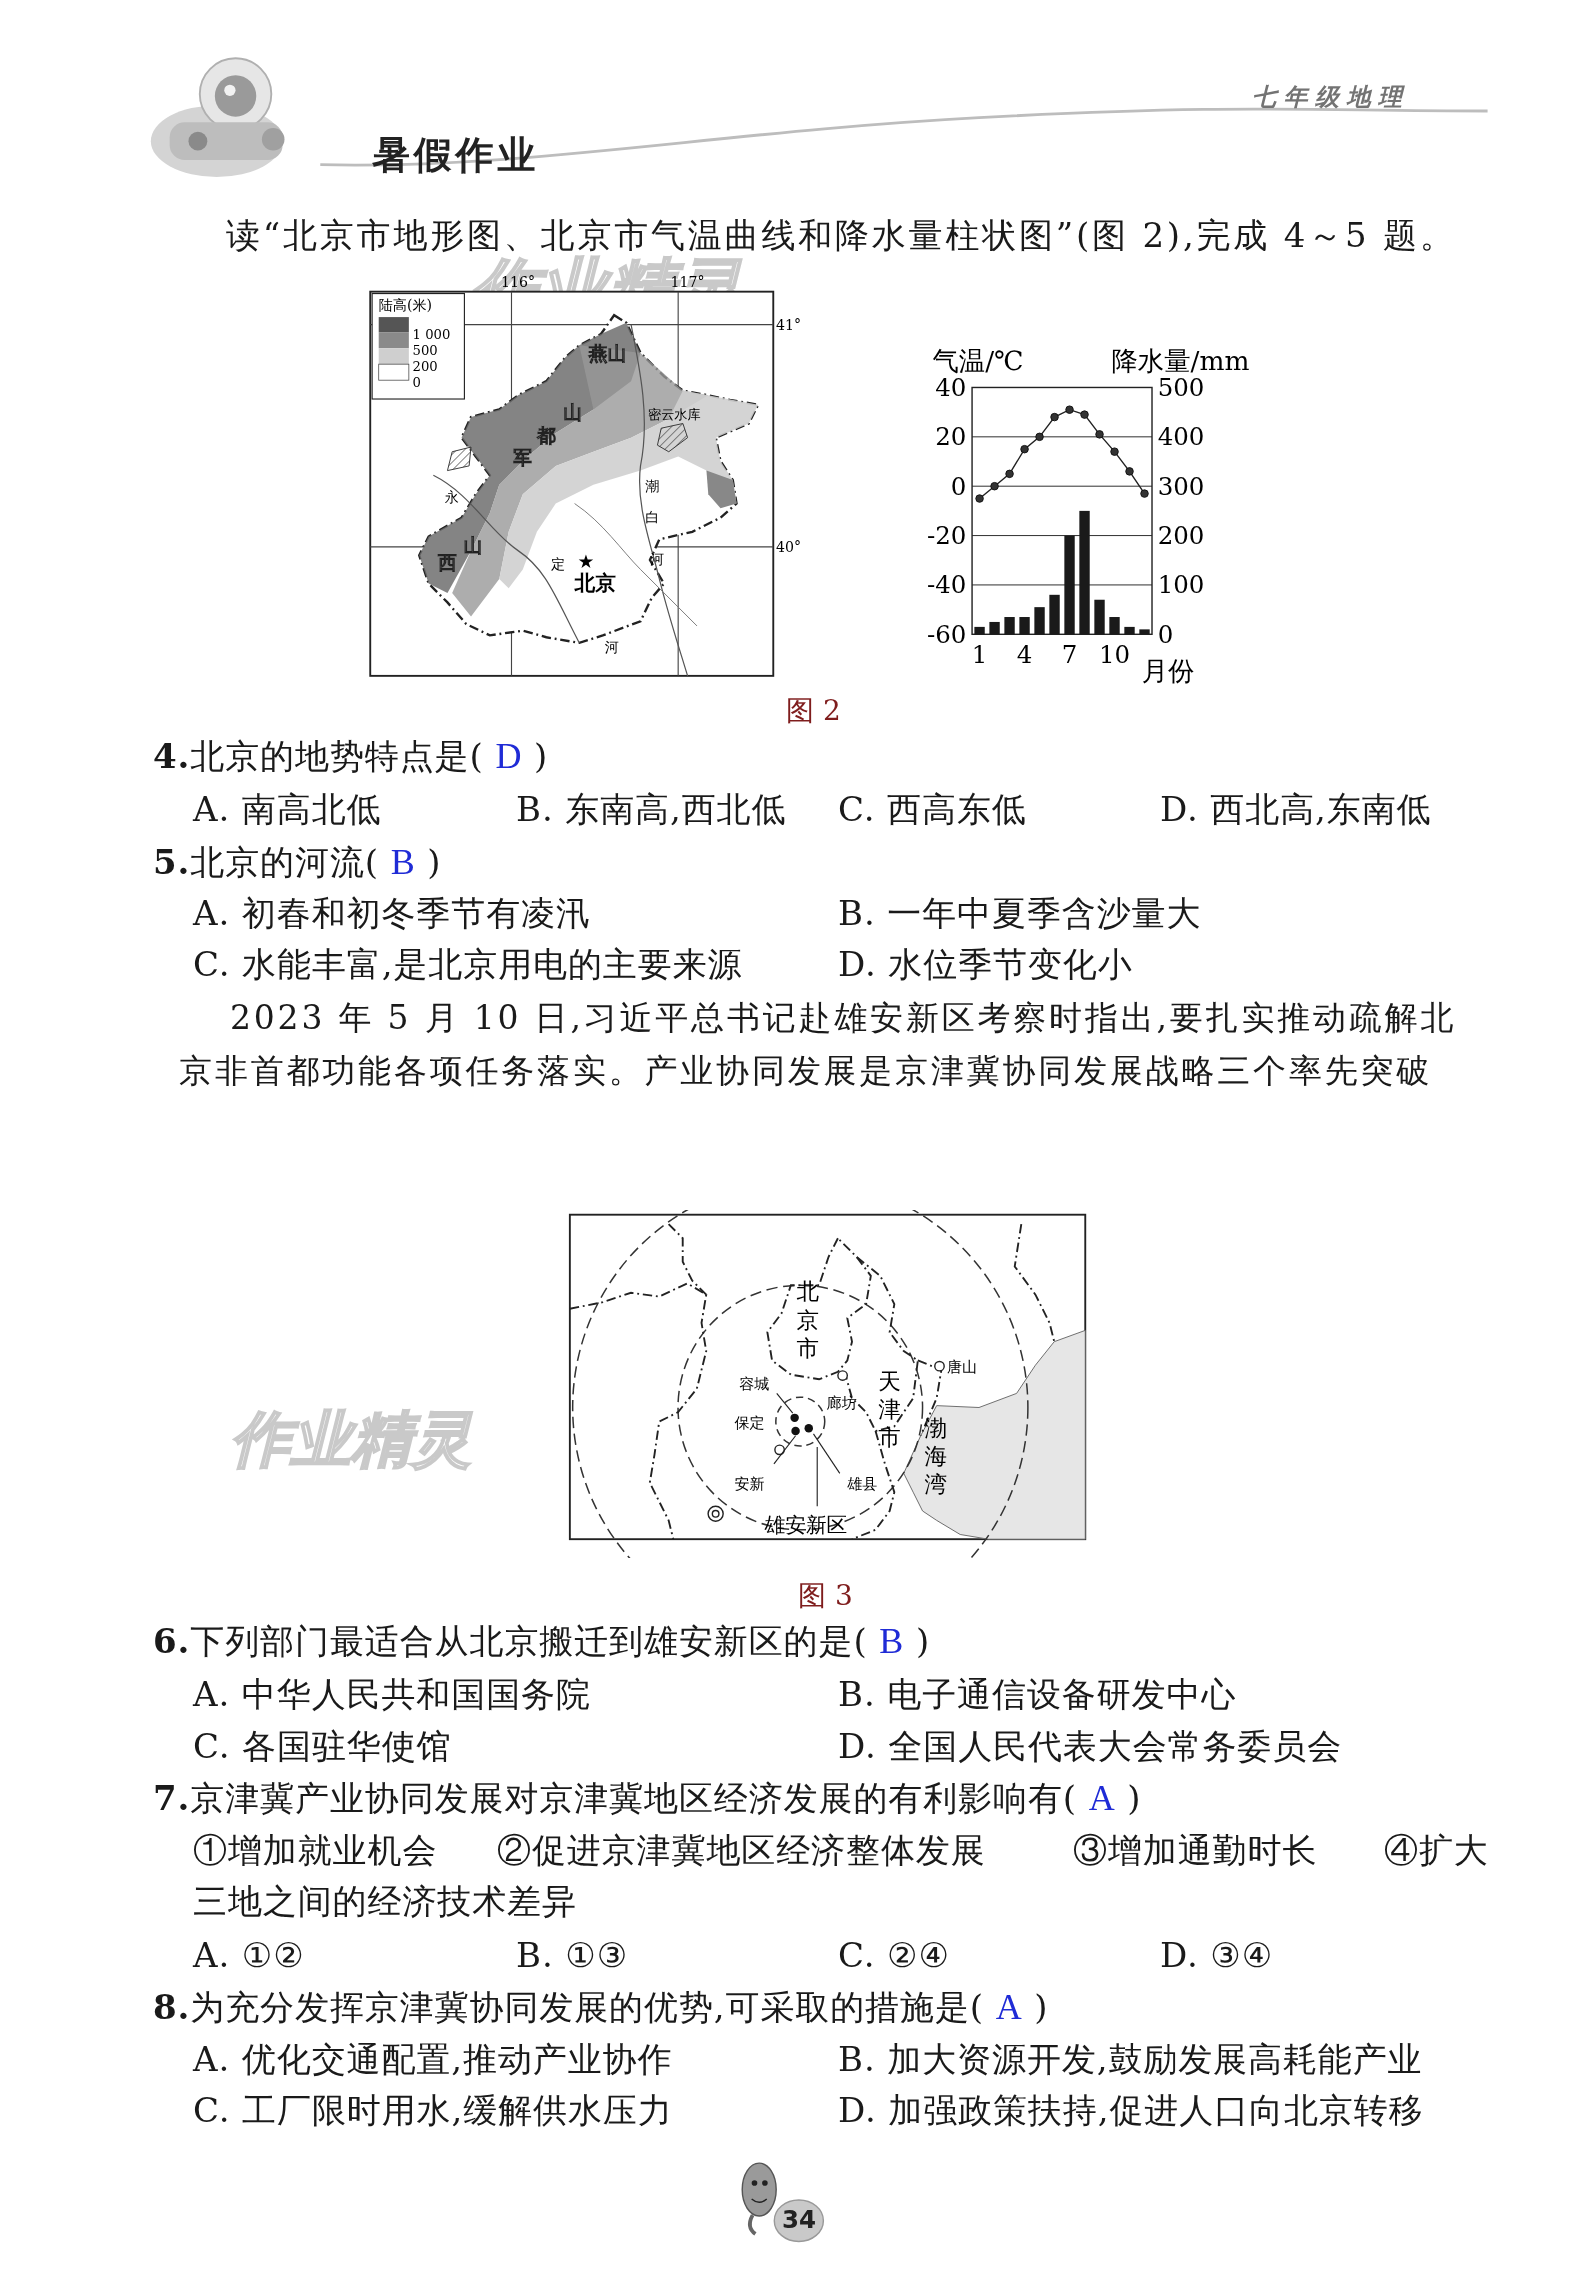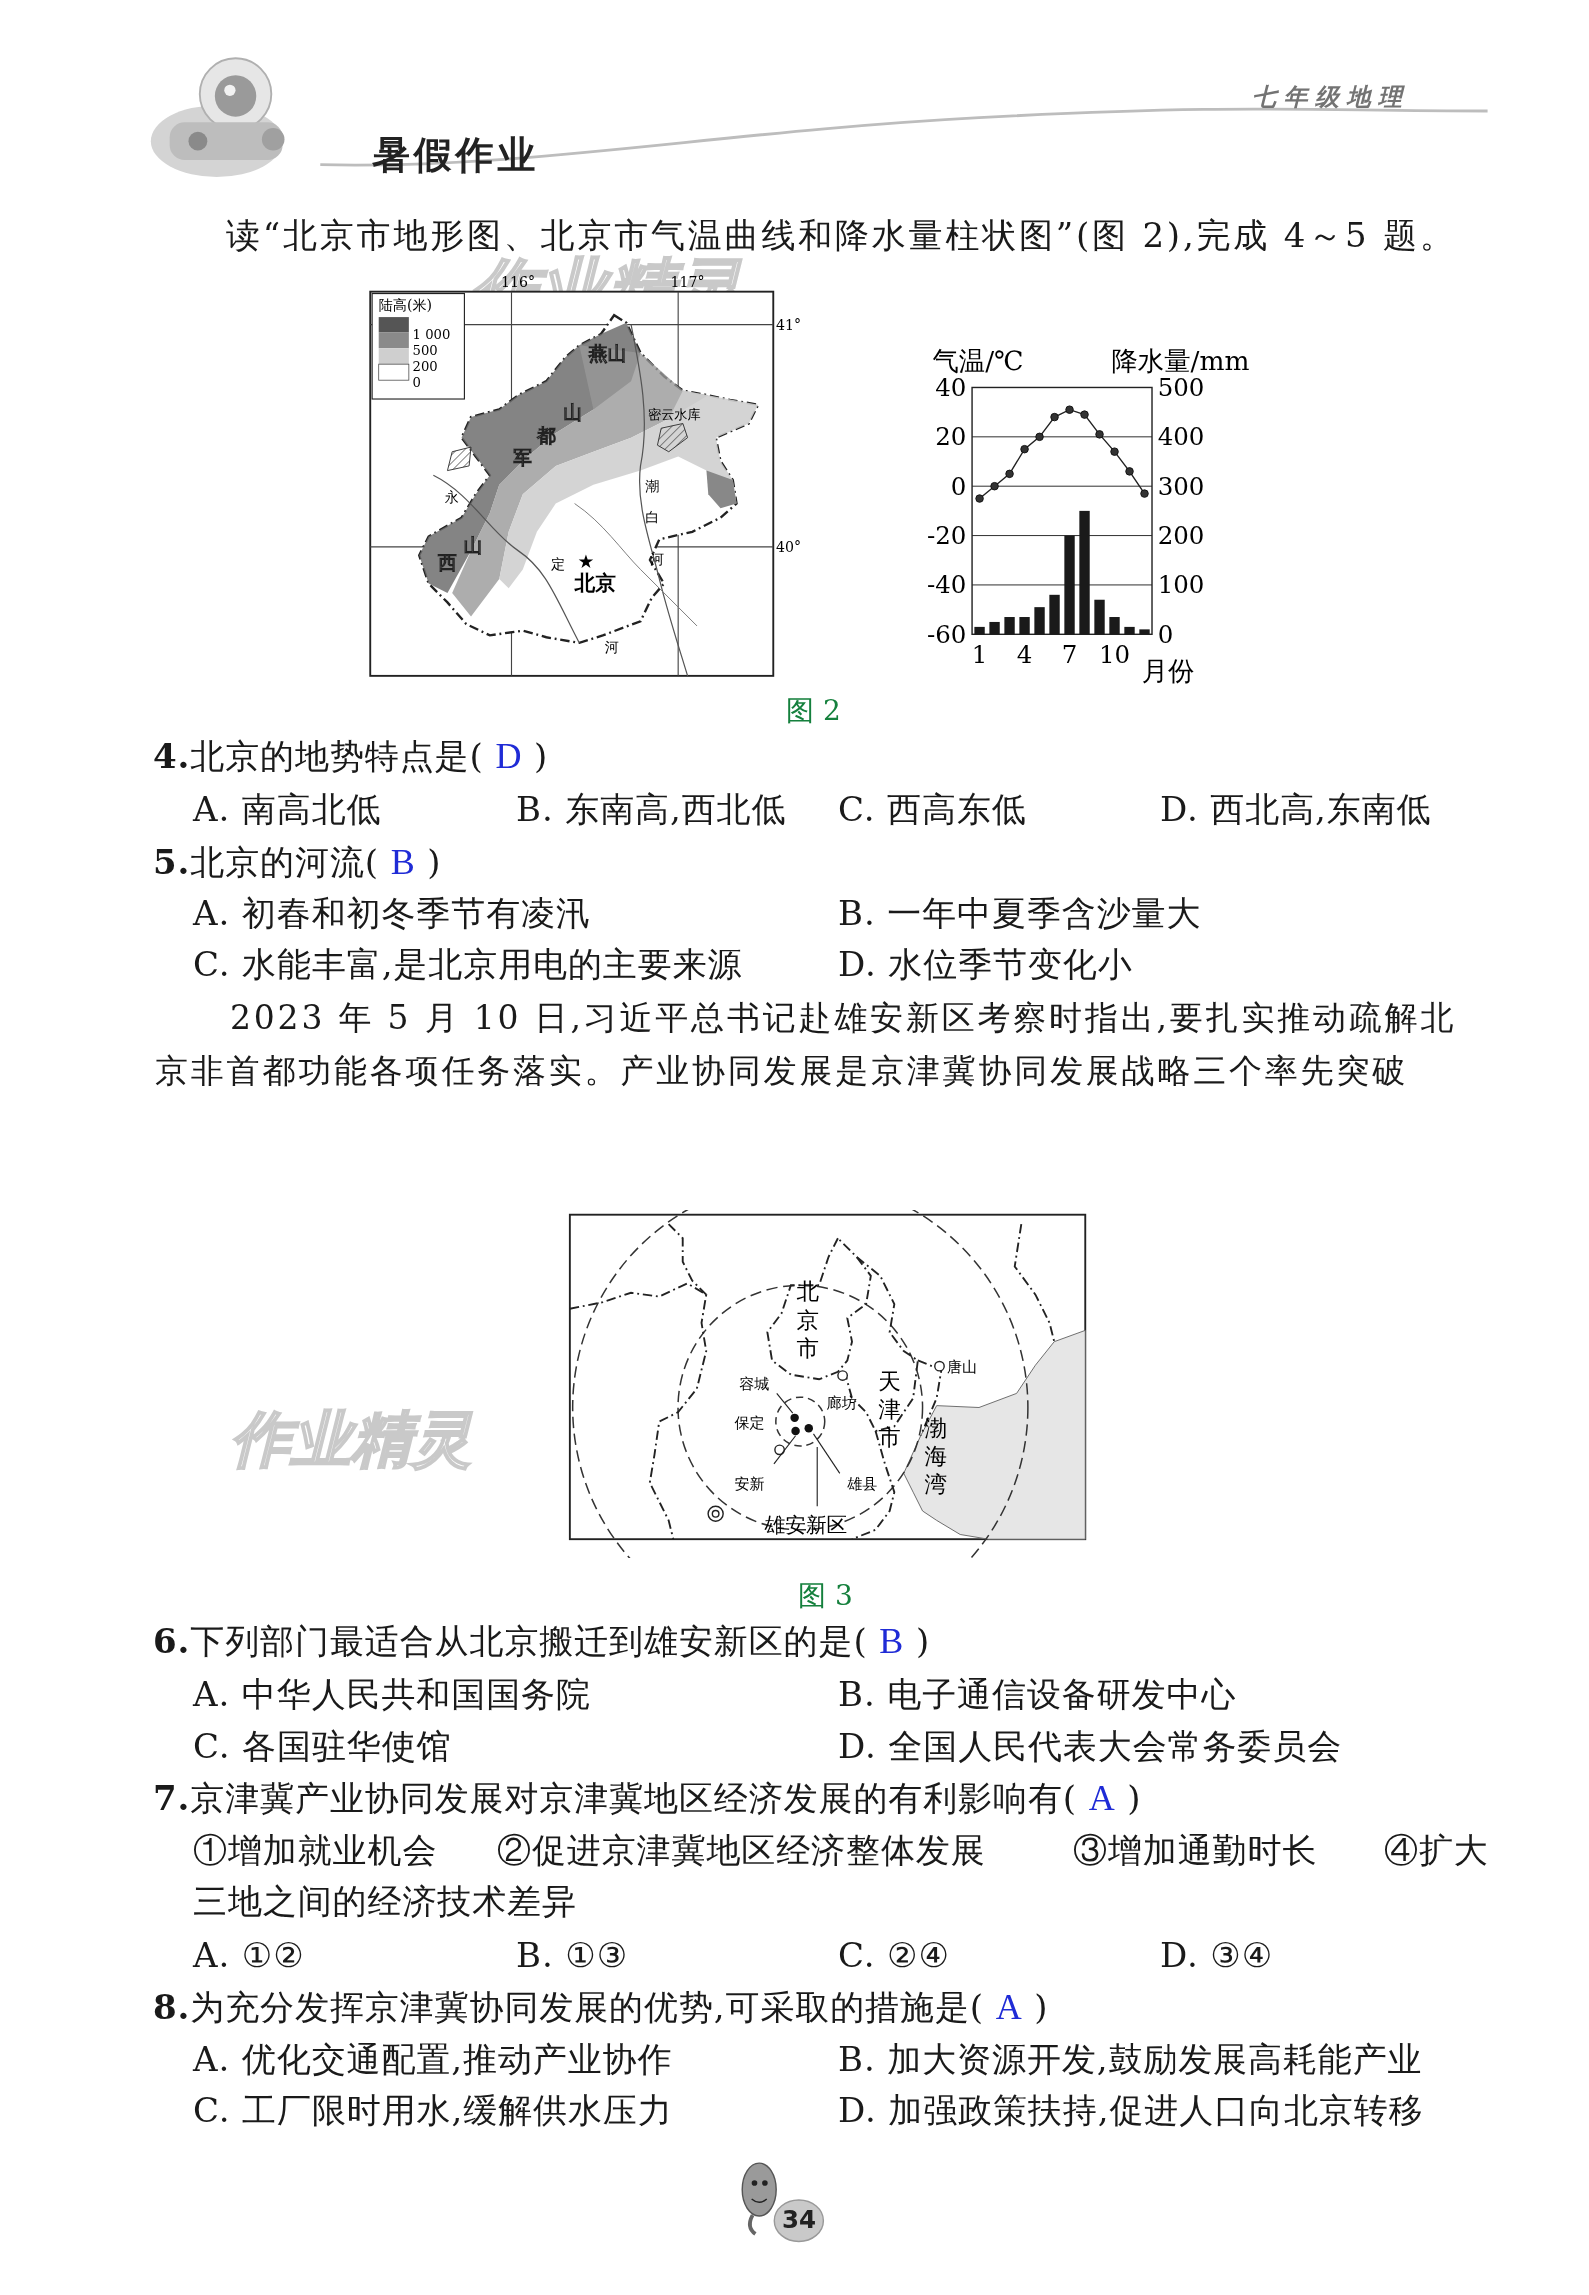"图 2" .caption { color: #15803d -> #7f1d1d }
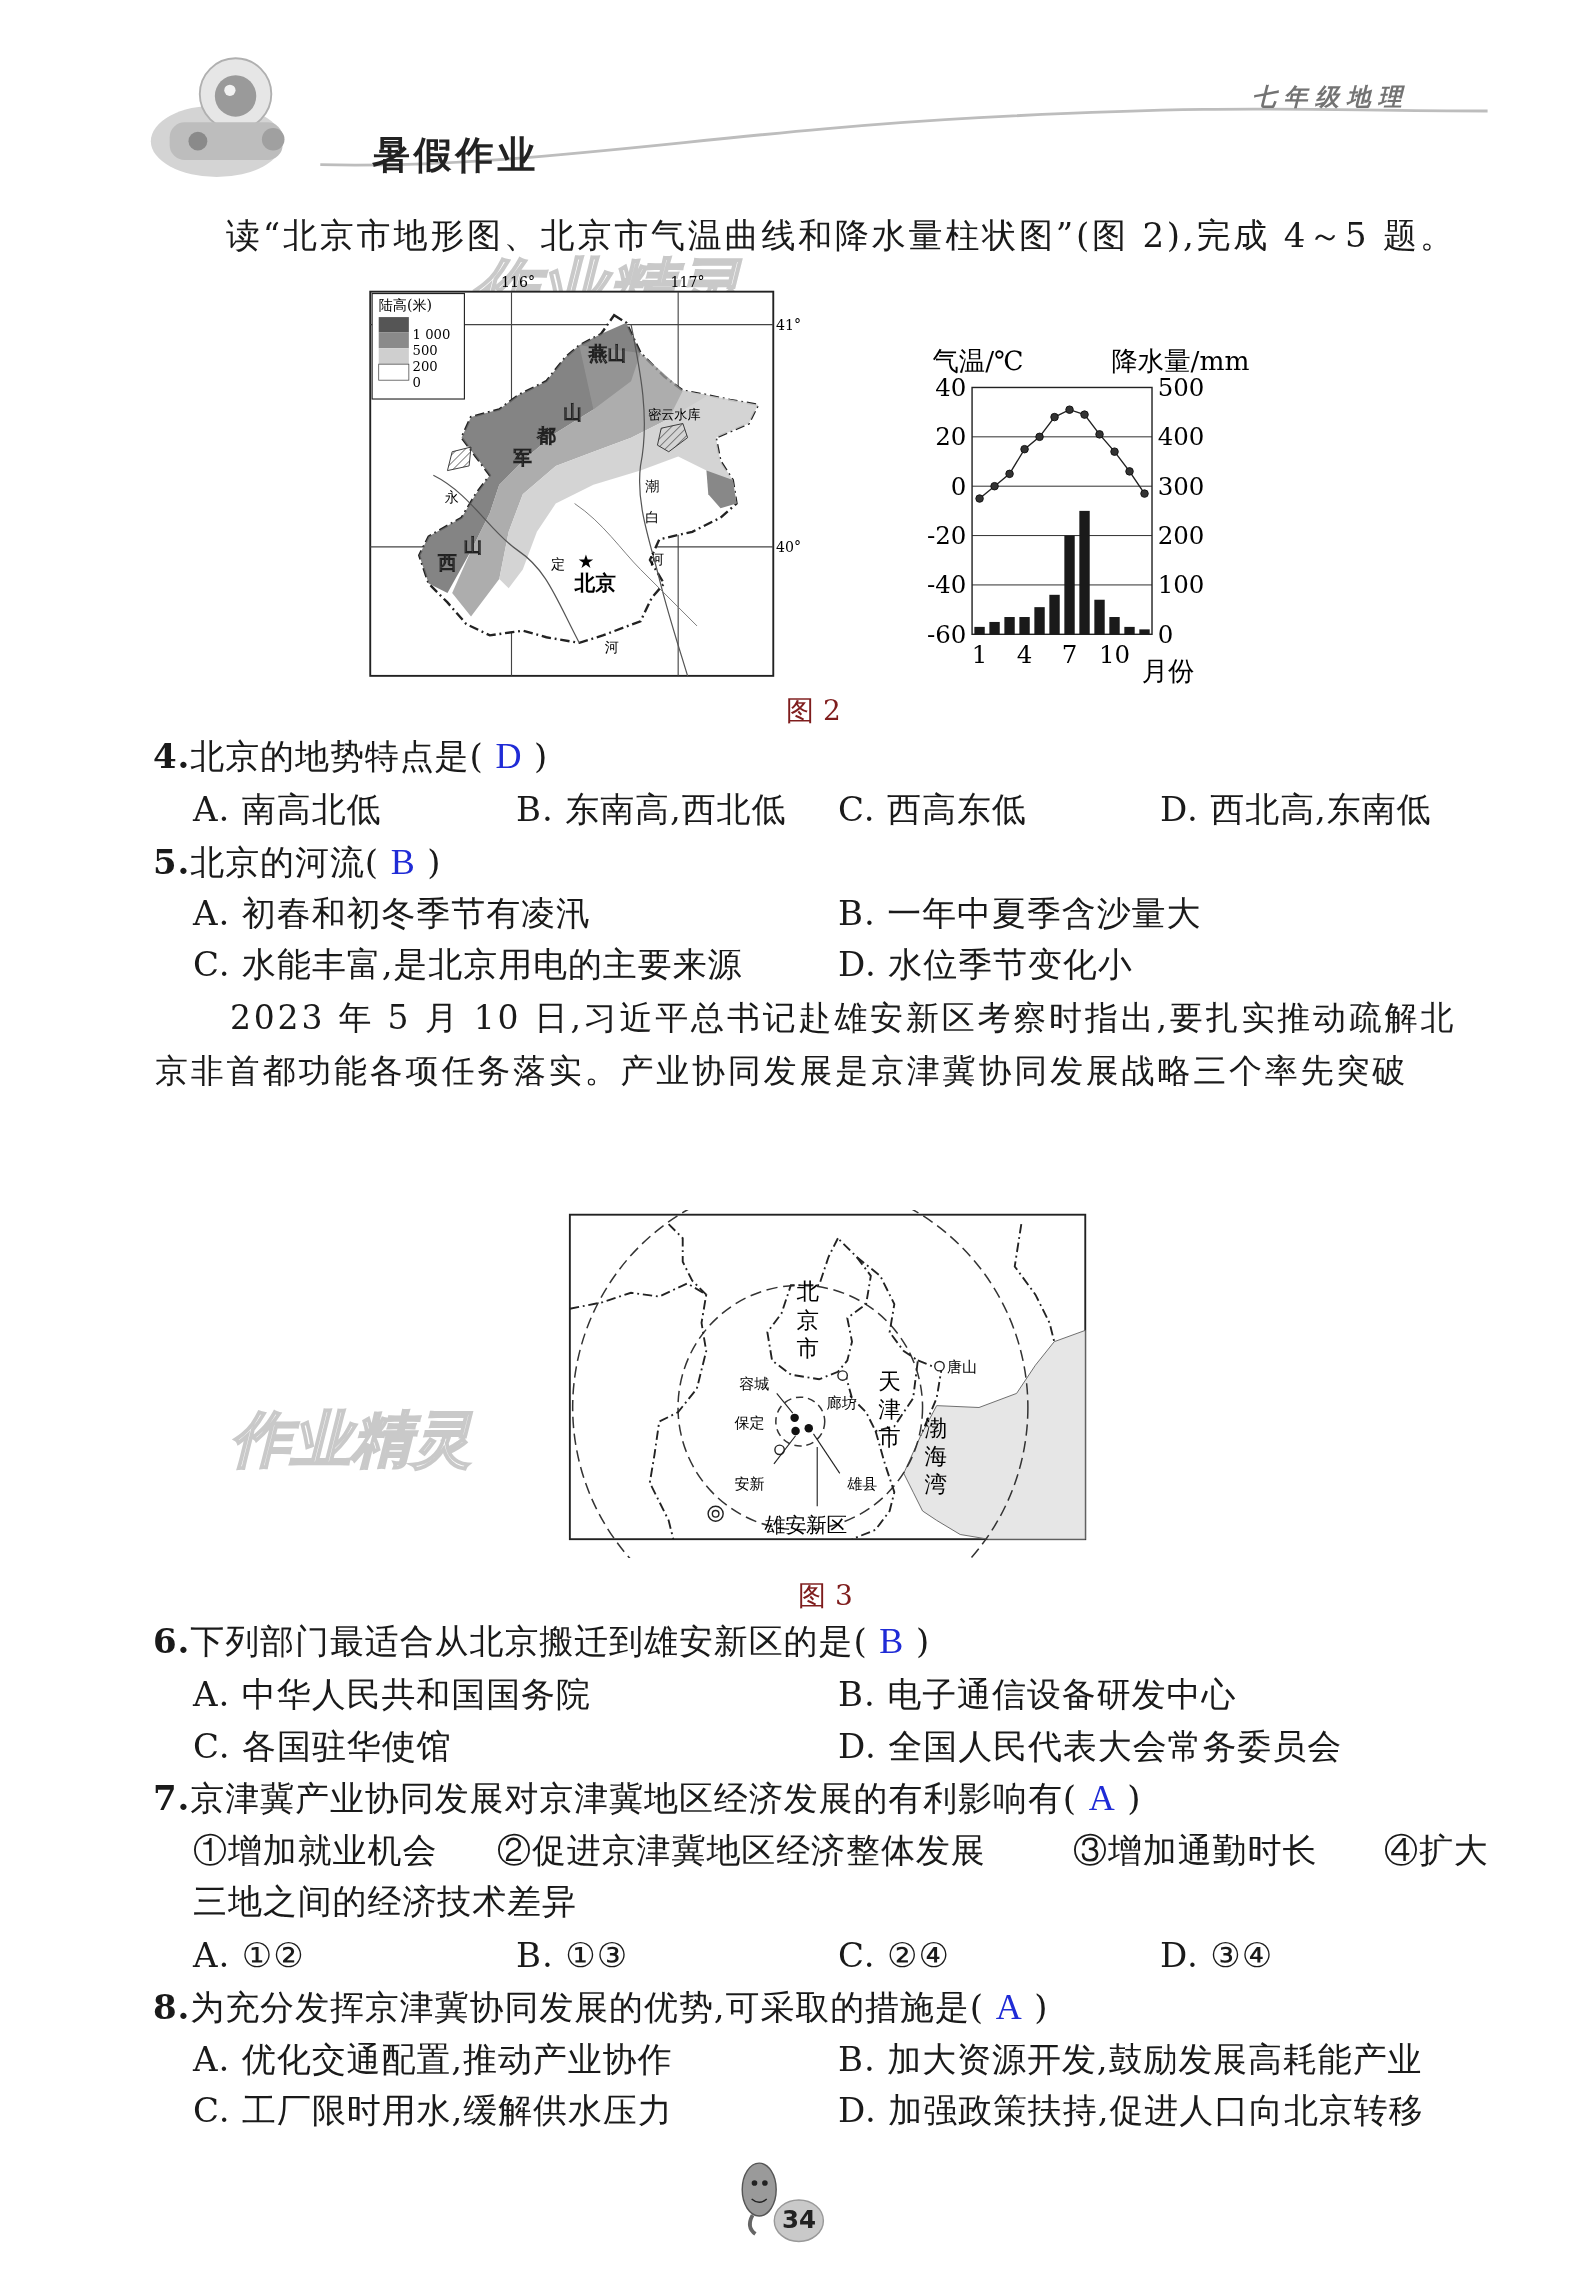"2023 年 5 月 10" .para { text-align: none -> center }
